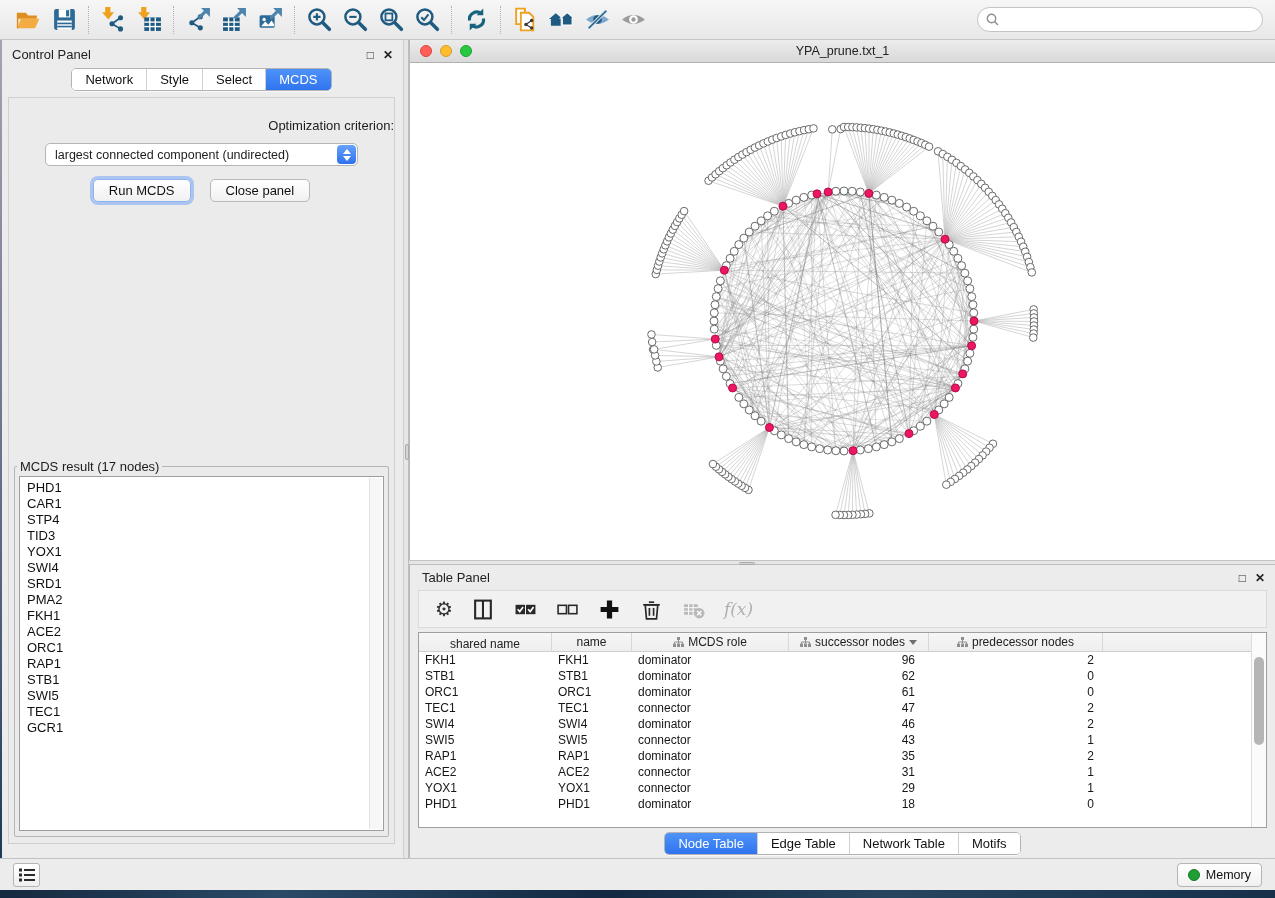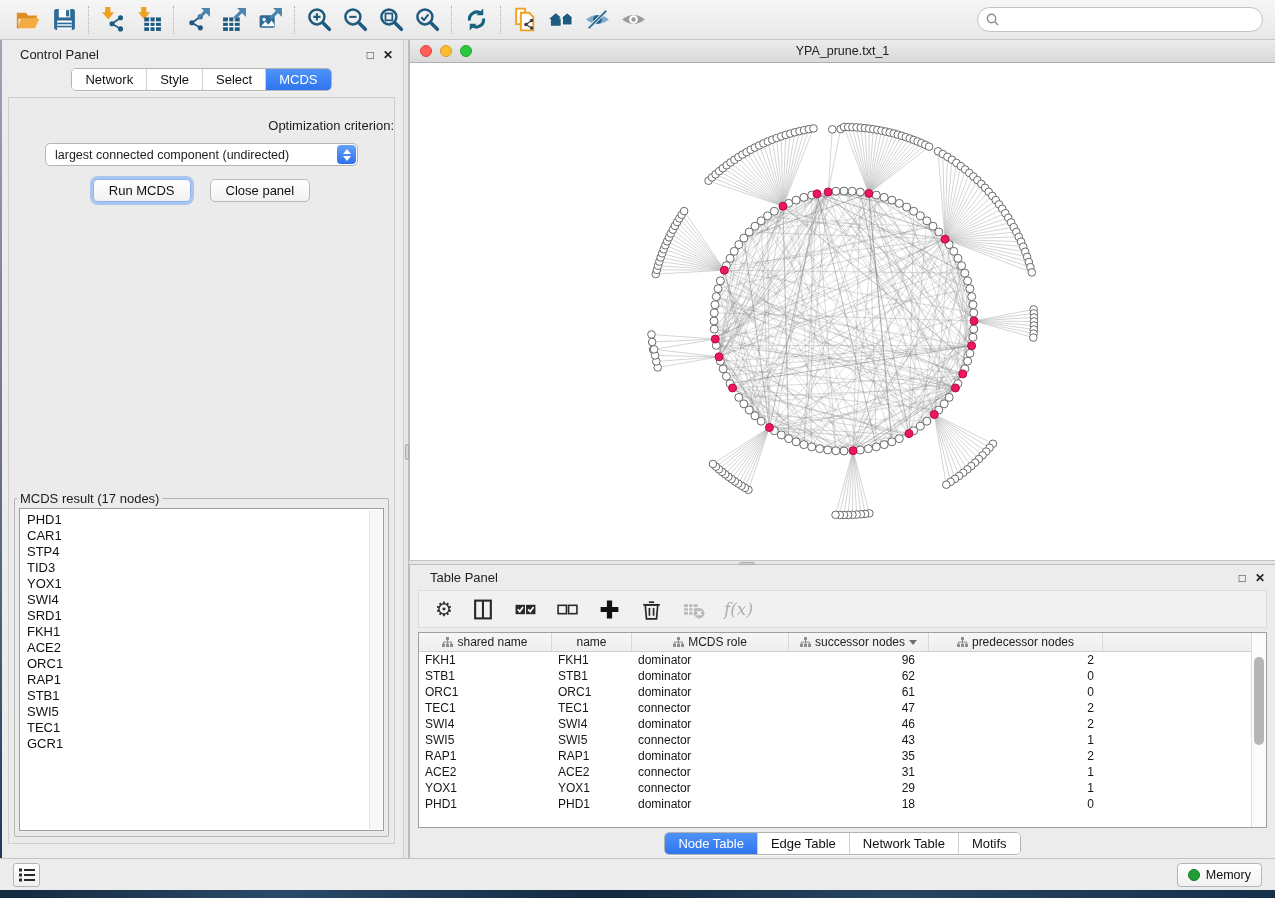"Control Panel" .panel-head { margin-left: 8px -> none }
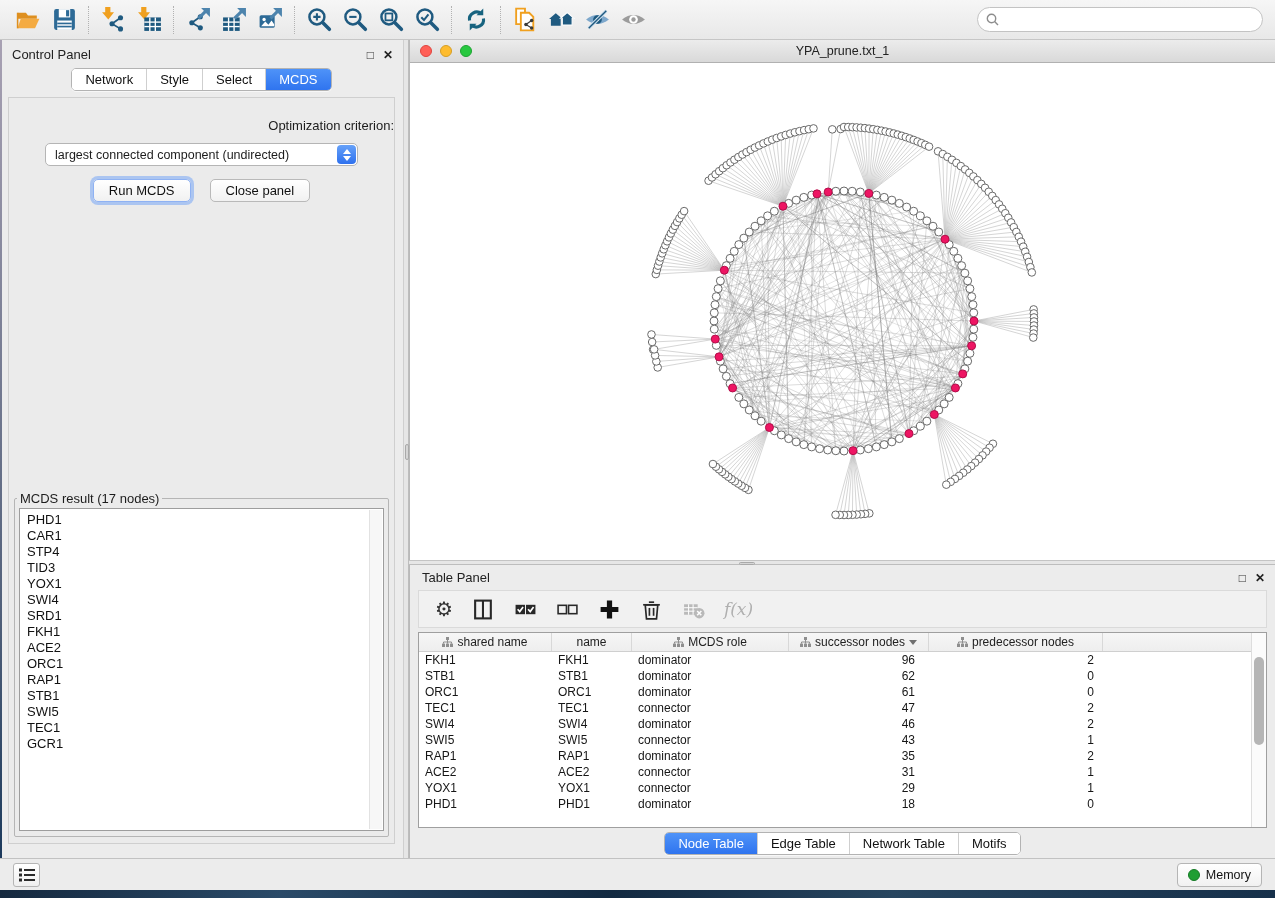"MCDS result (17 nodes)" #mcds-group { margin-top: 32px -> none }
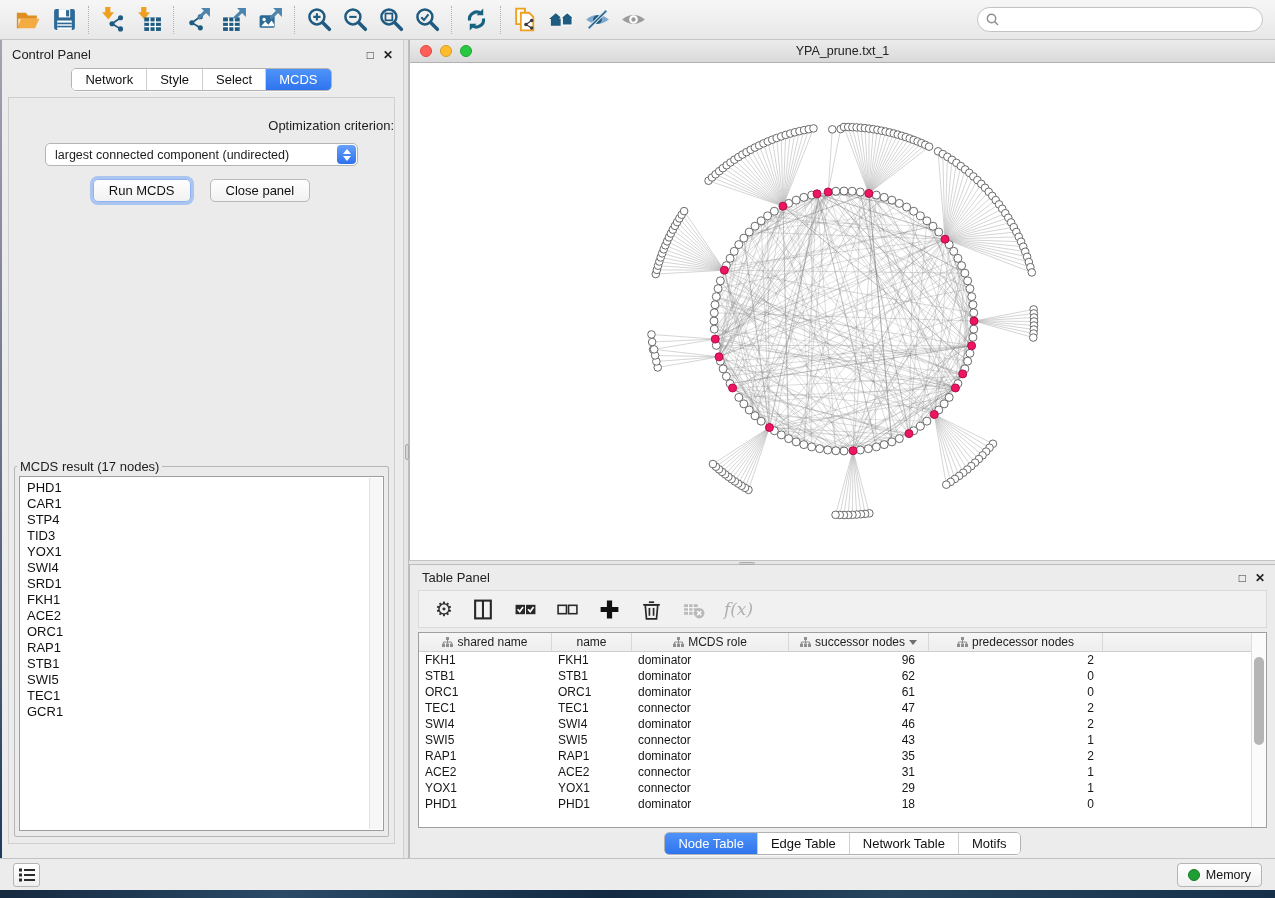"PMA2" div.mcds-item { html: none -> <div>PMA2</div> }
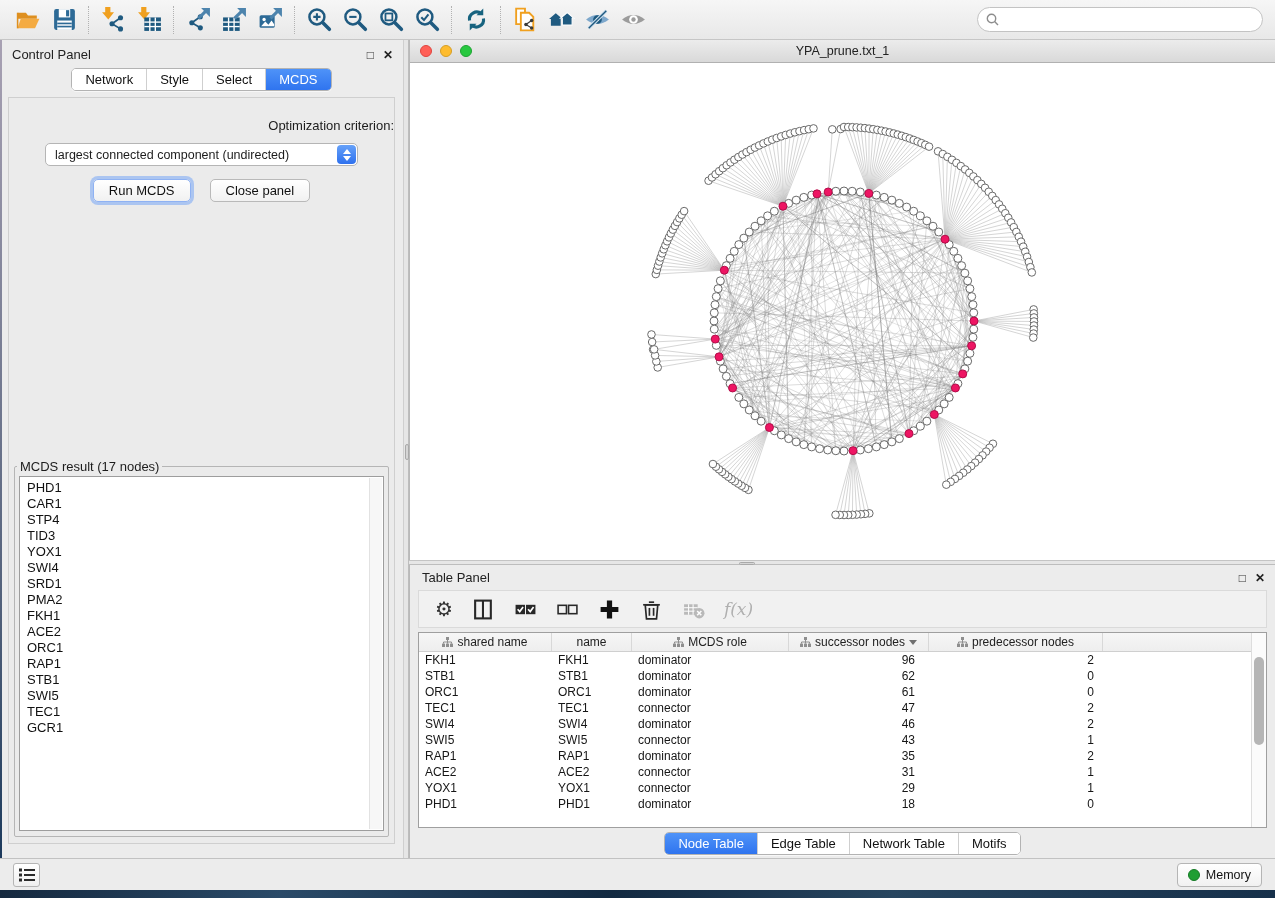"shared name" div.th { flex-direction: none -> column }
